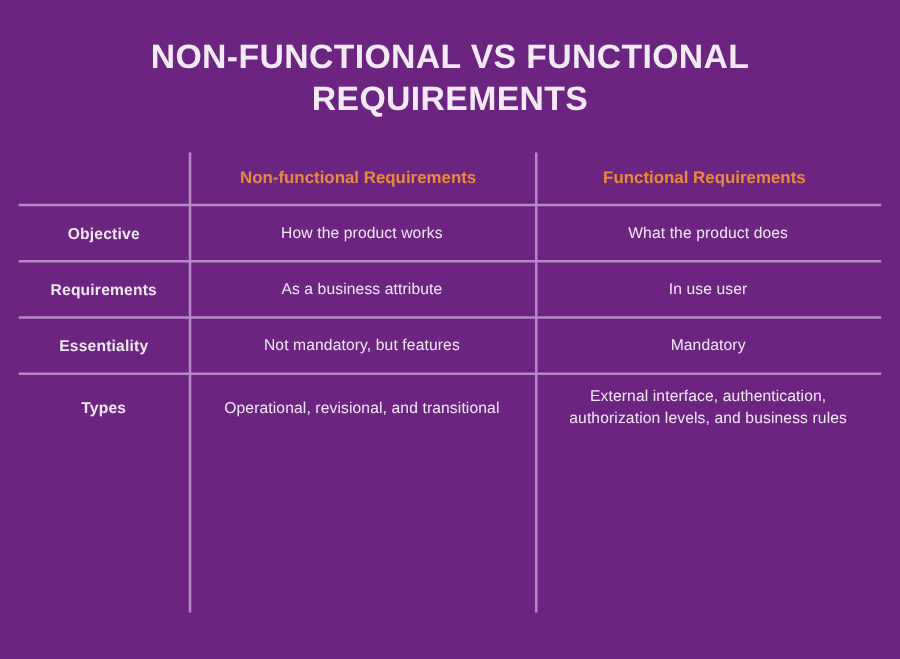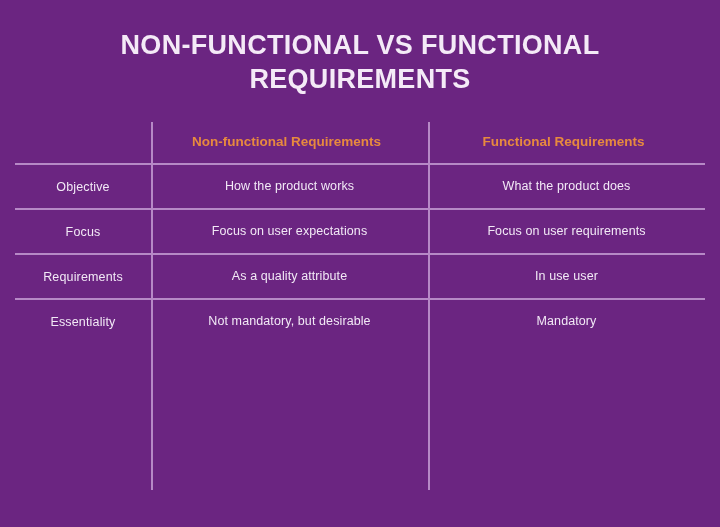"Objective" tbody td.label-cell { font-weight: normal -> bold }
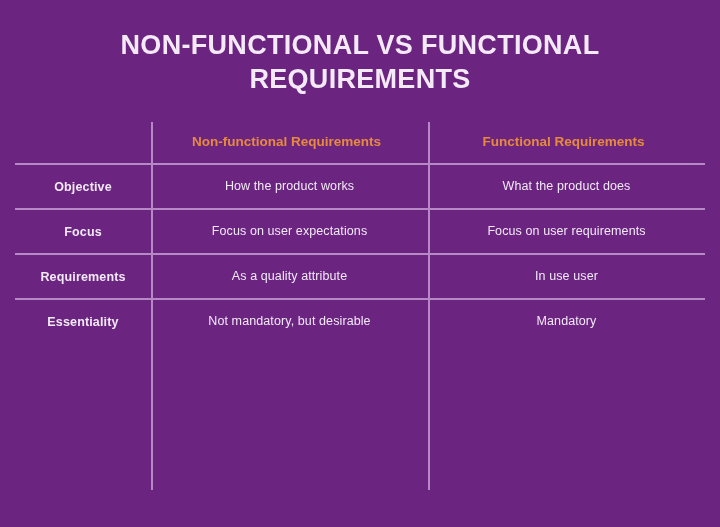"Focus" tr { html: <tr> <td>Focus</td> <td>Focus on user expectations</td> <td>Focus on user requirements</td> </tr> -> none }
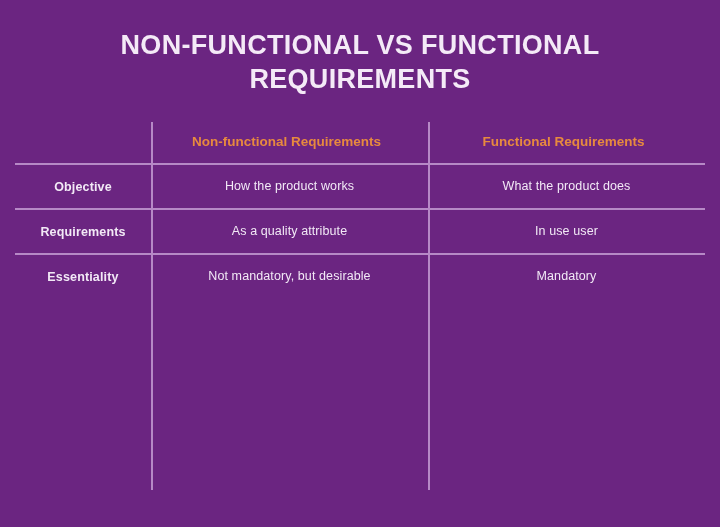"As a quality attribute" td.value-cell { text: quality -> business }
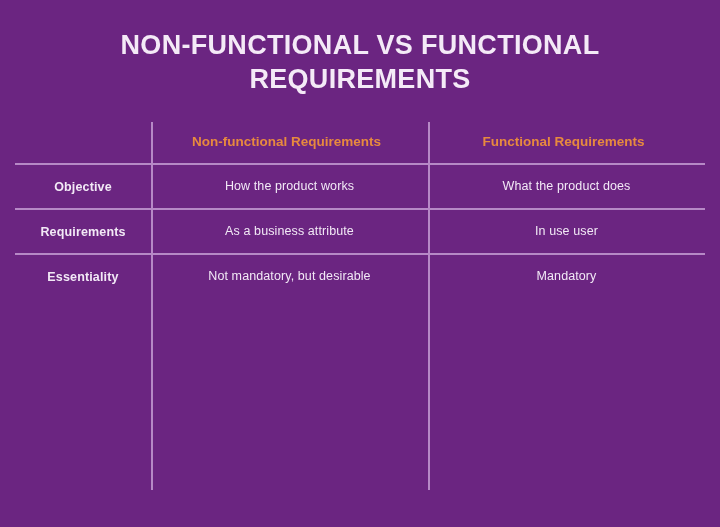"Not mandatory, but desirable" td.value-cell { text: desirable -> features }
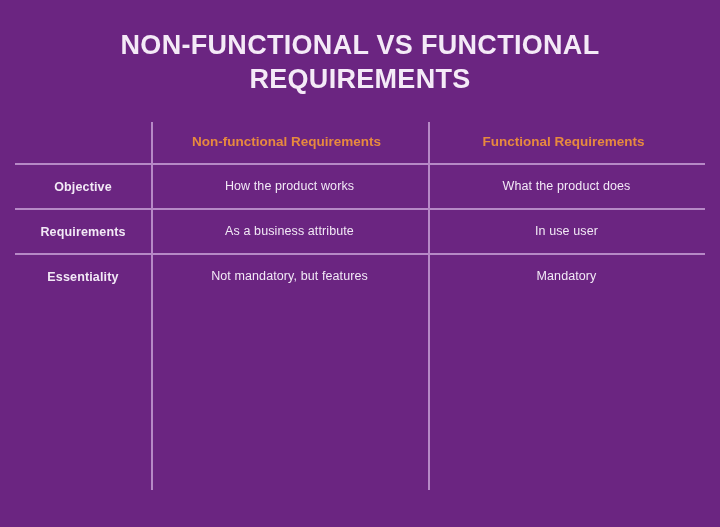"Types" tr { html: none -> <tr> <td>Types</td> <td>Operational, revisional, and transitional</td> <td>External interface, authentication, authorization levels, and business rules</td> </tr> }
